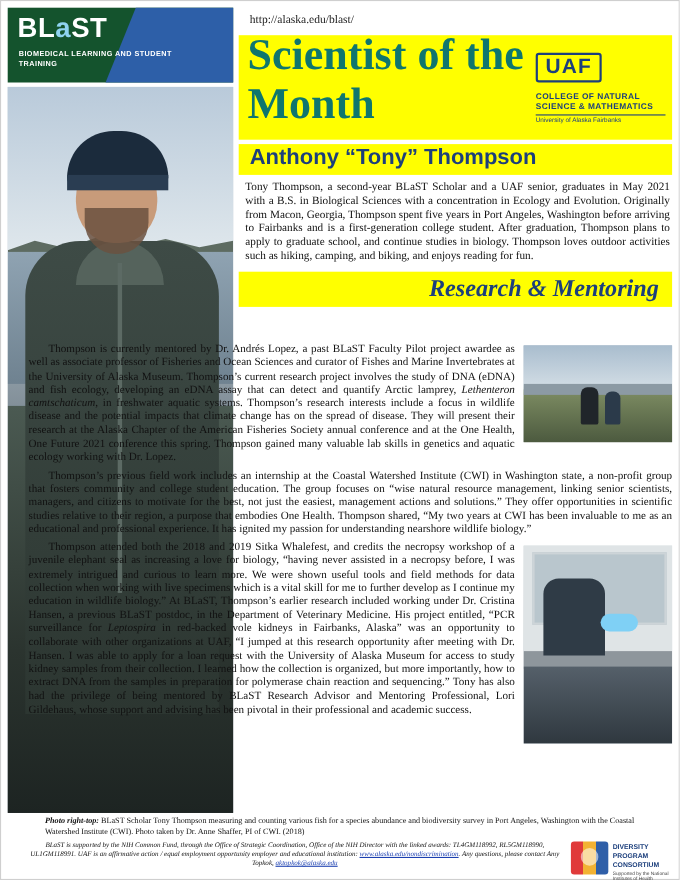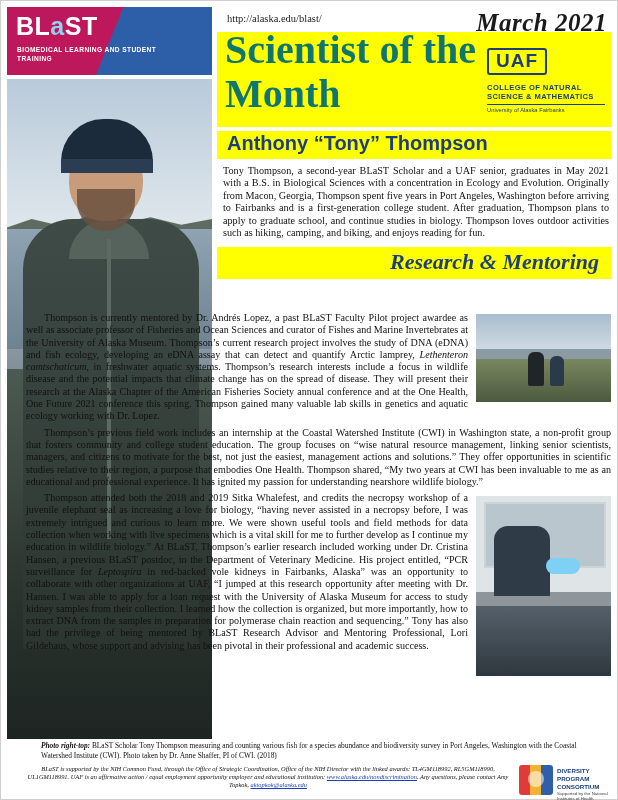"BLaST" .logo-box { background: #be185d -> #14532d }
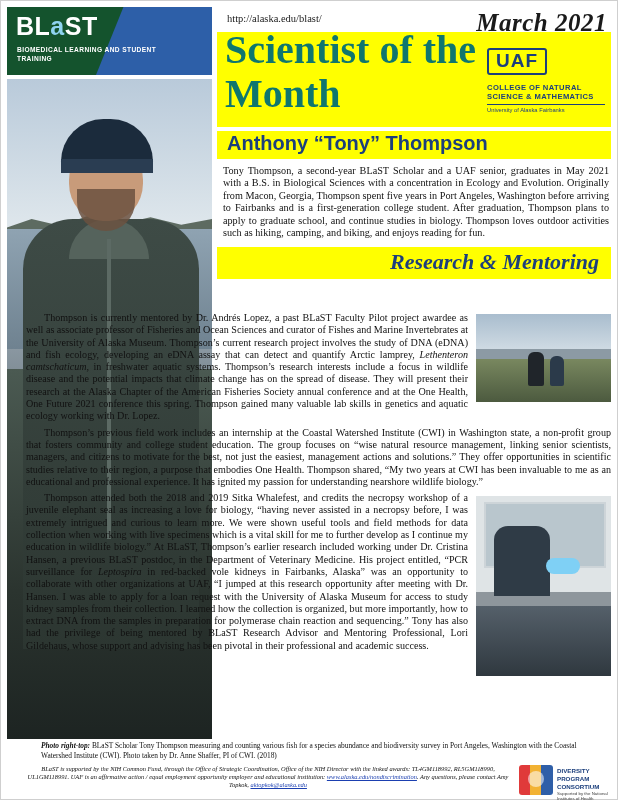"March 2021" div.month { html: <div>March 2021</div> -> none }
